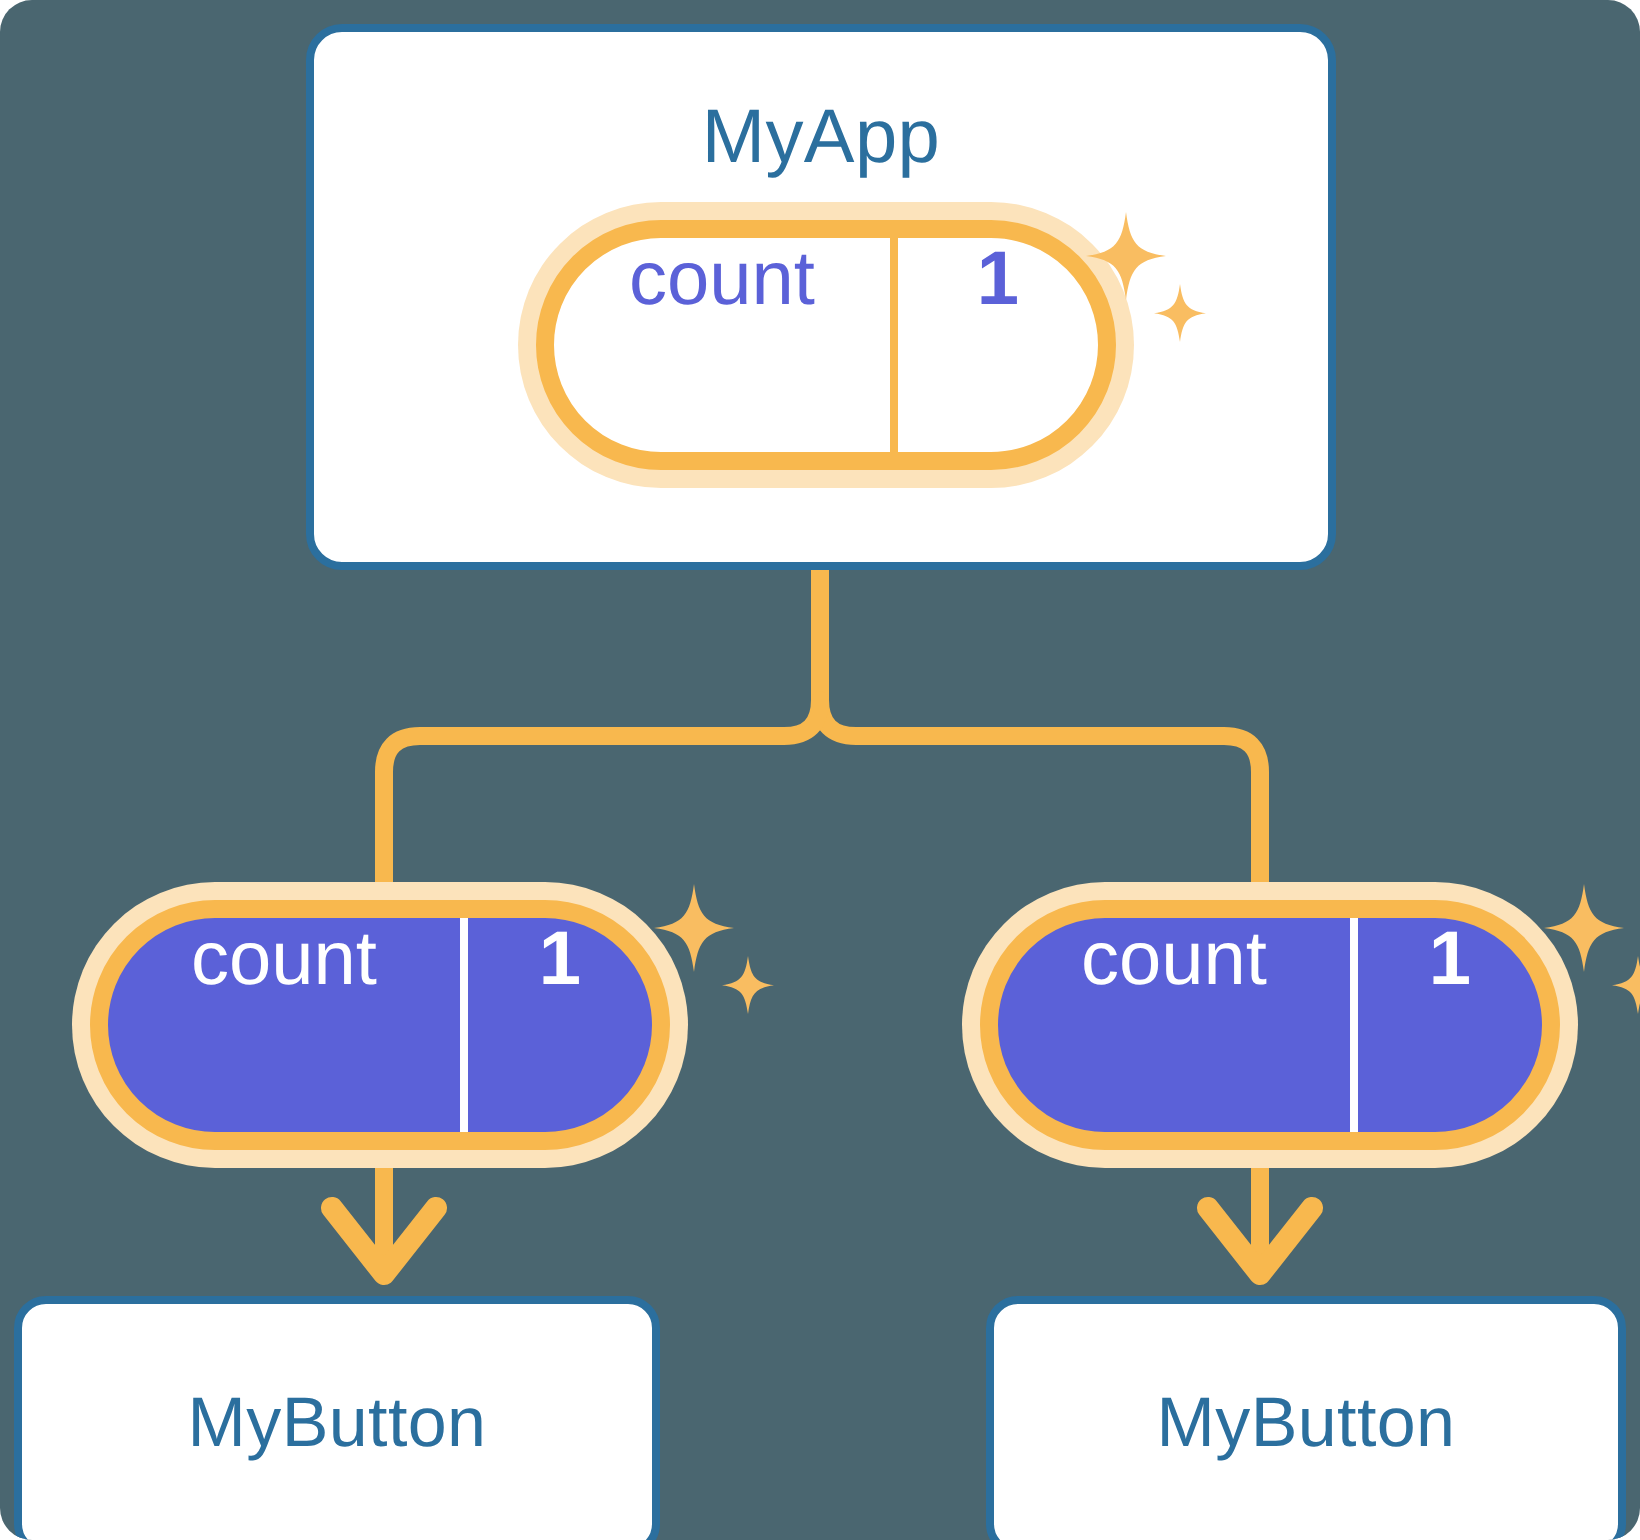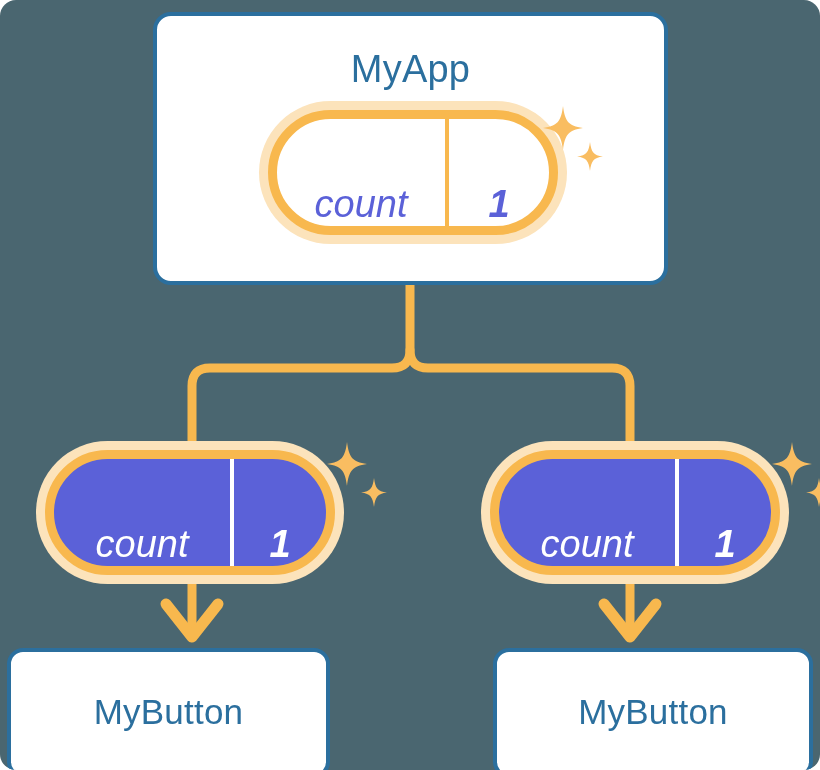"count" .pill-cell { align-items: flex-end -> flex-start; font-style: italic -> none }
